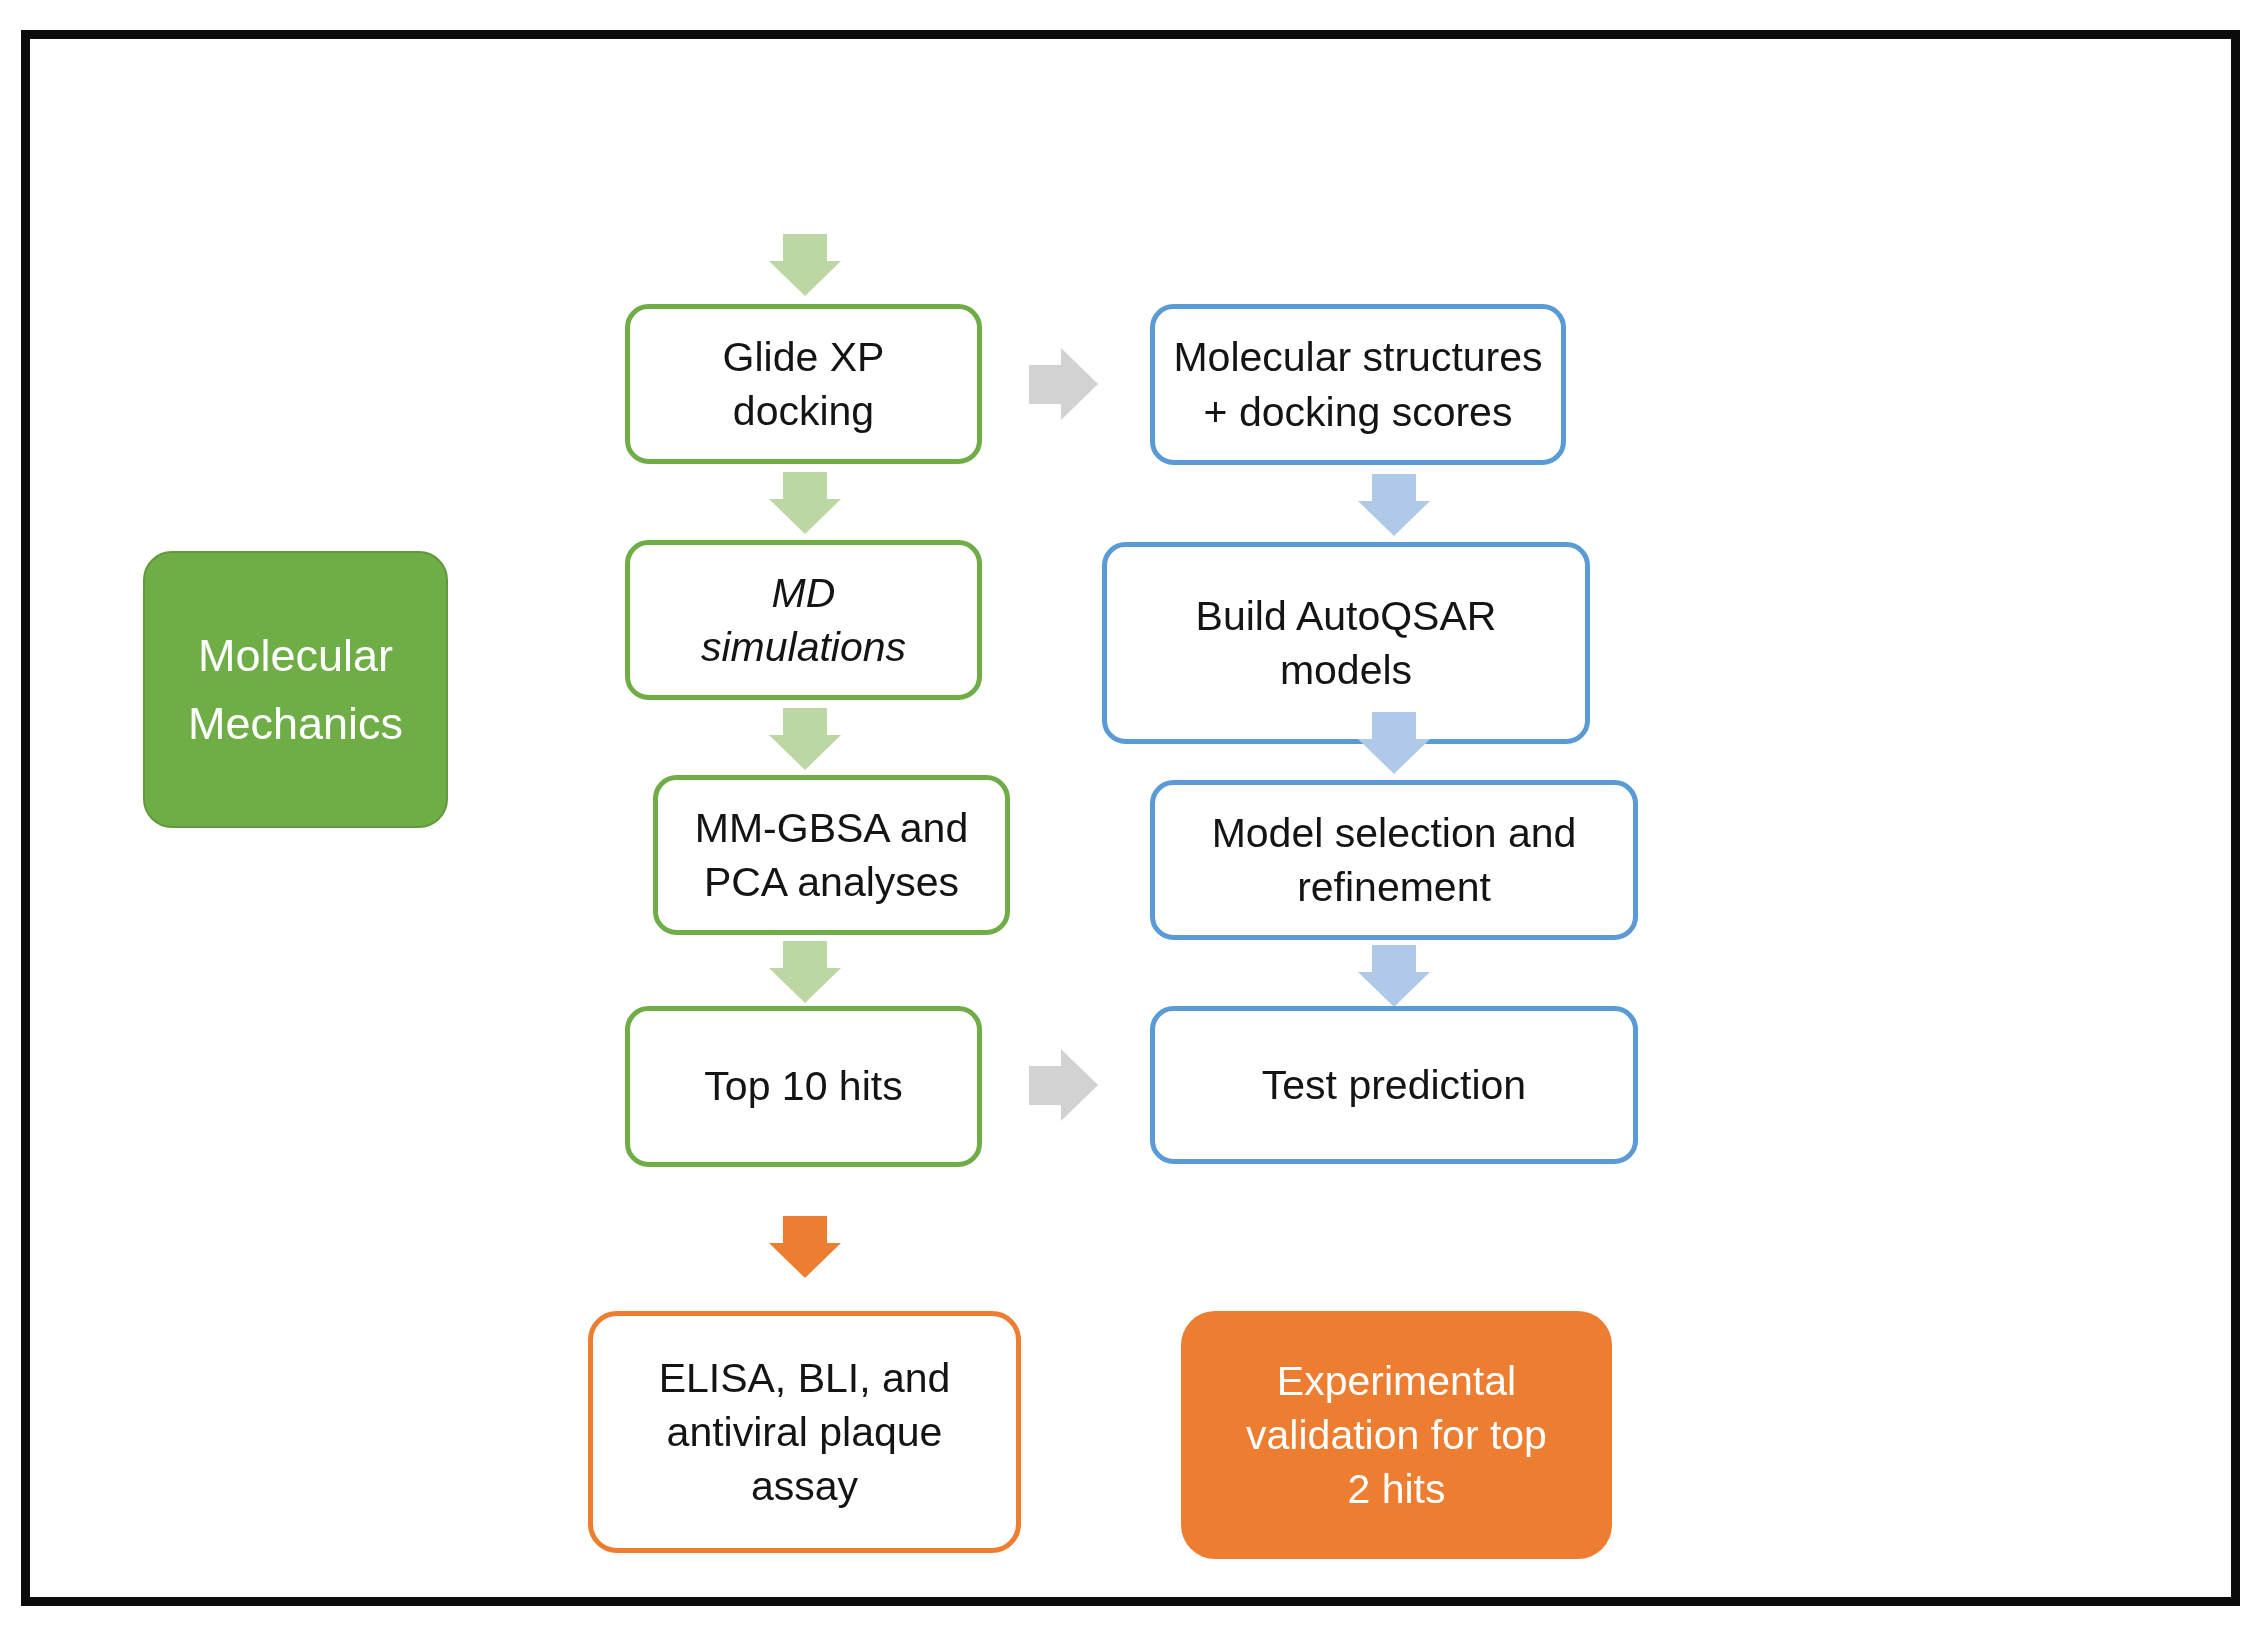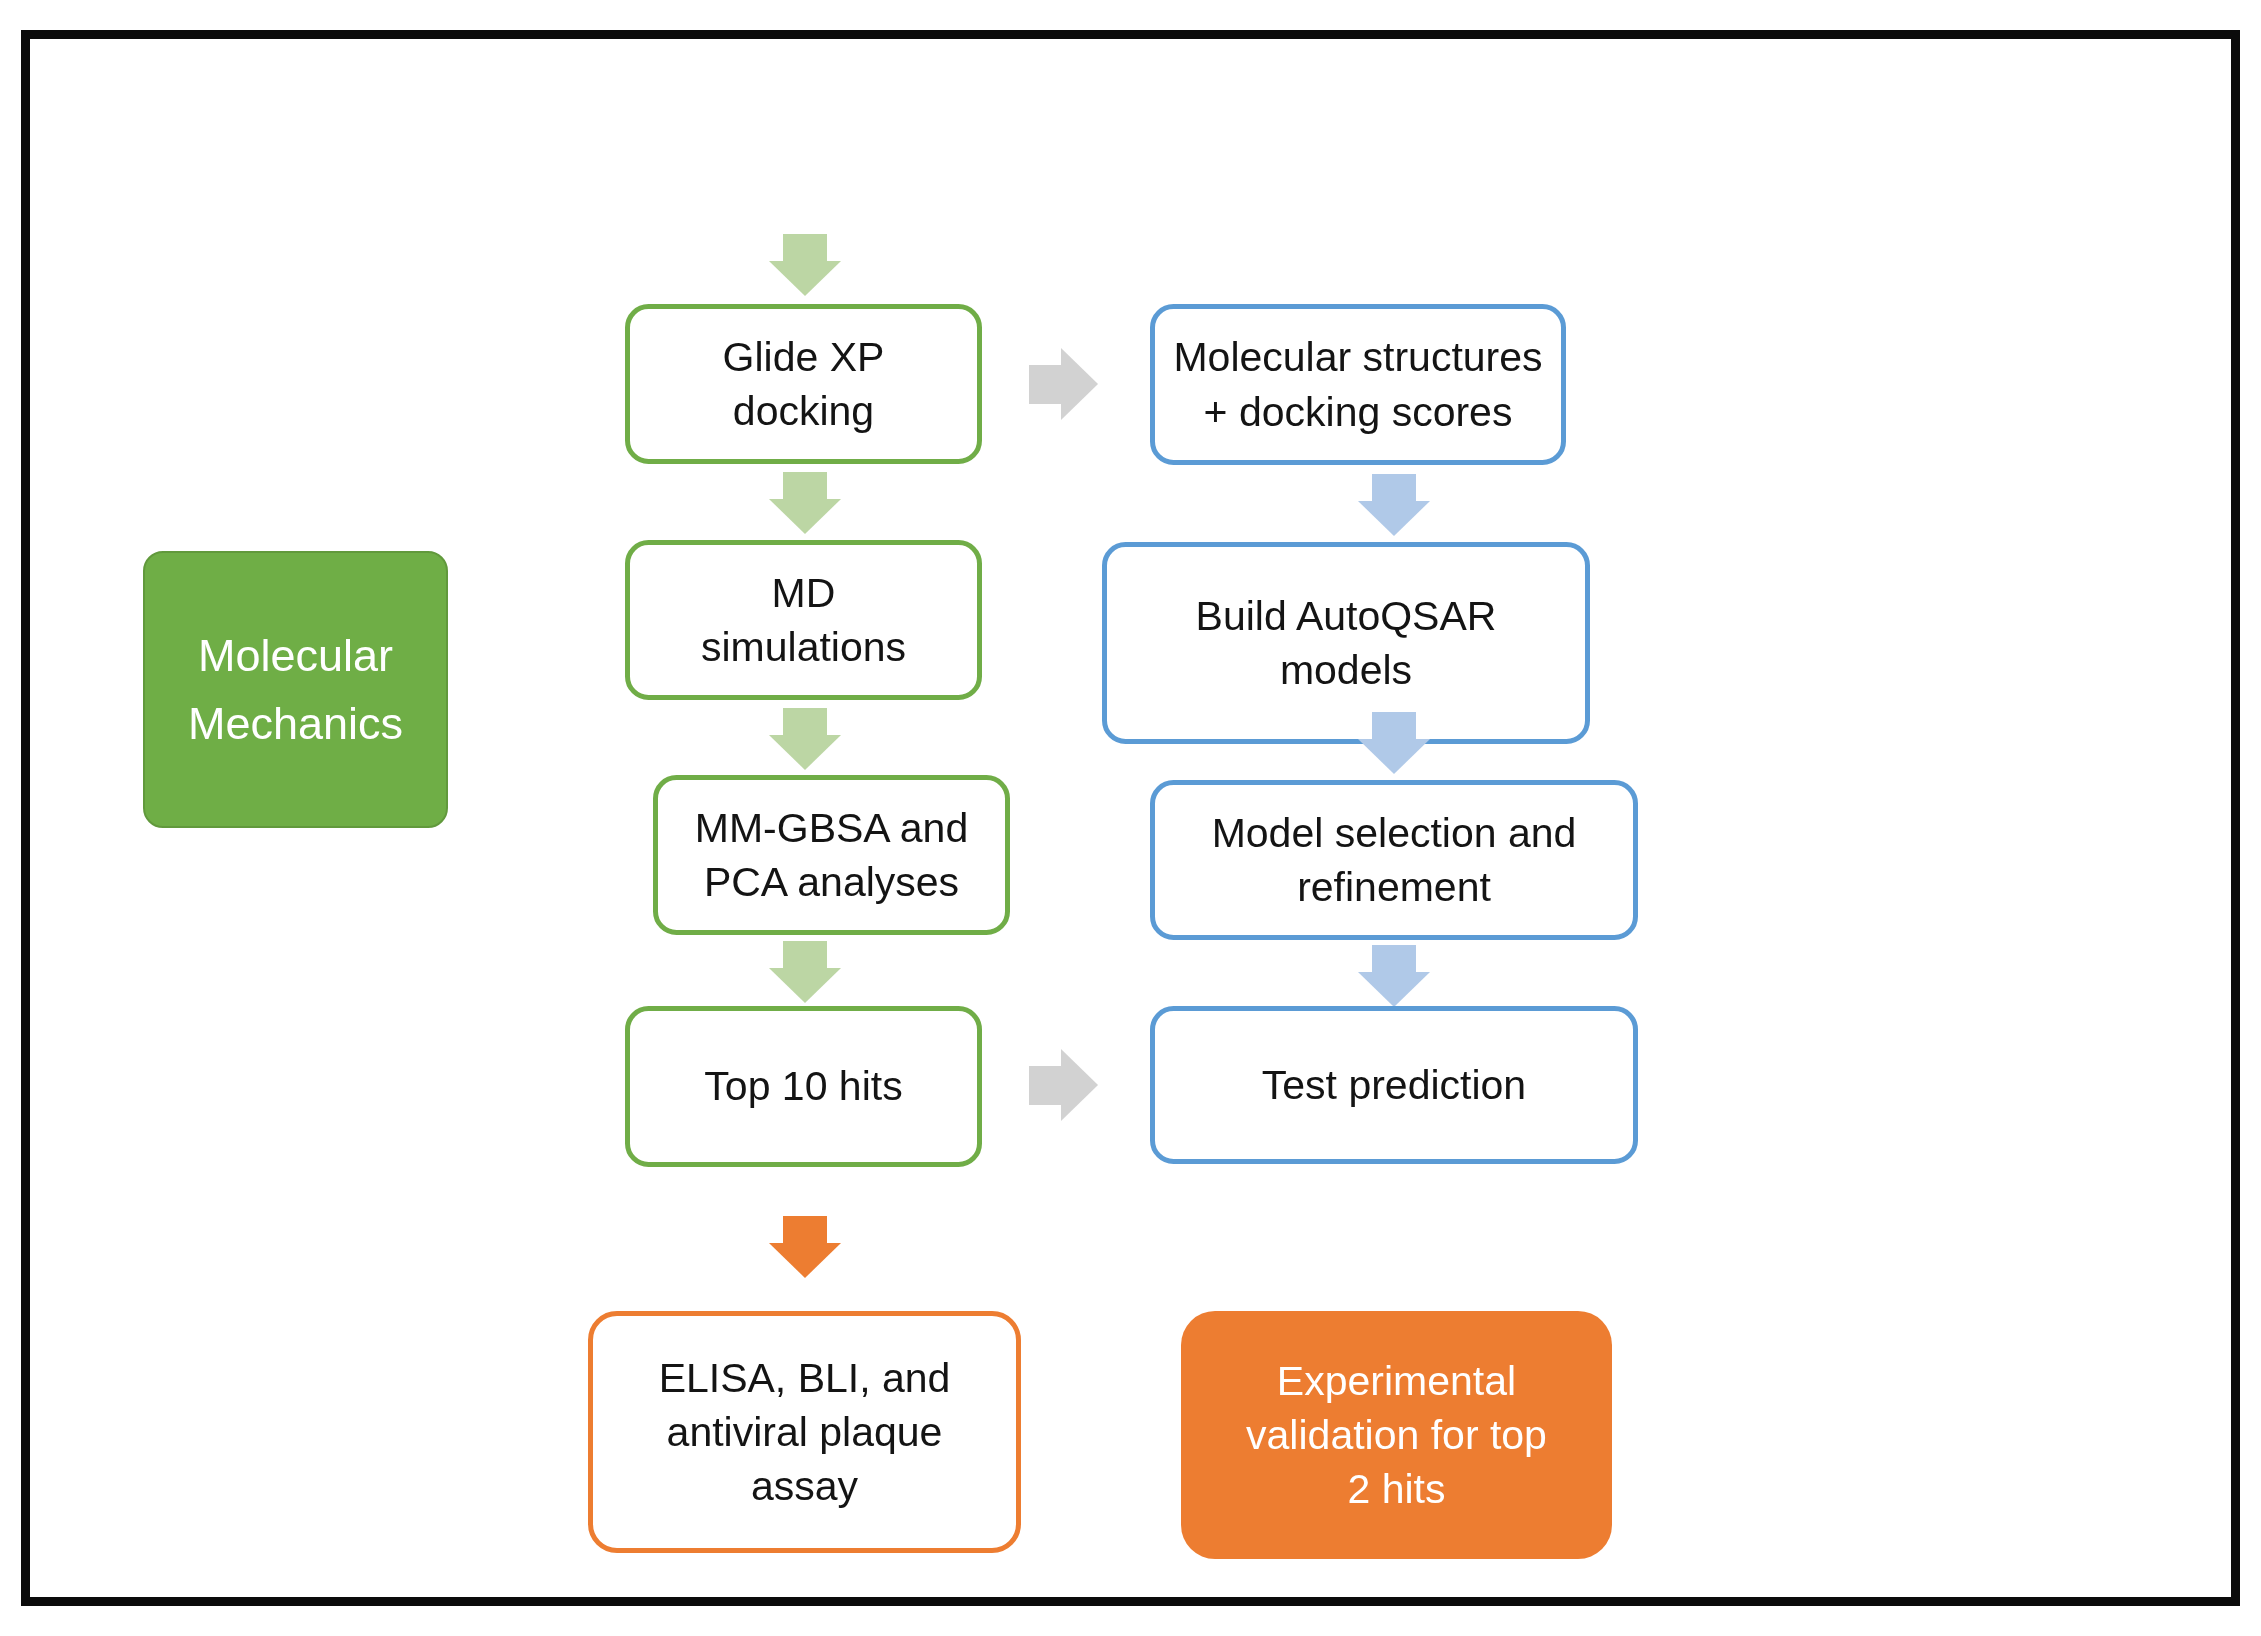"MD" div.node { font-style: none -> italic }
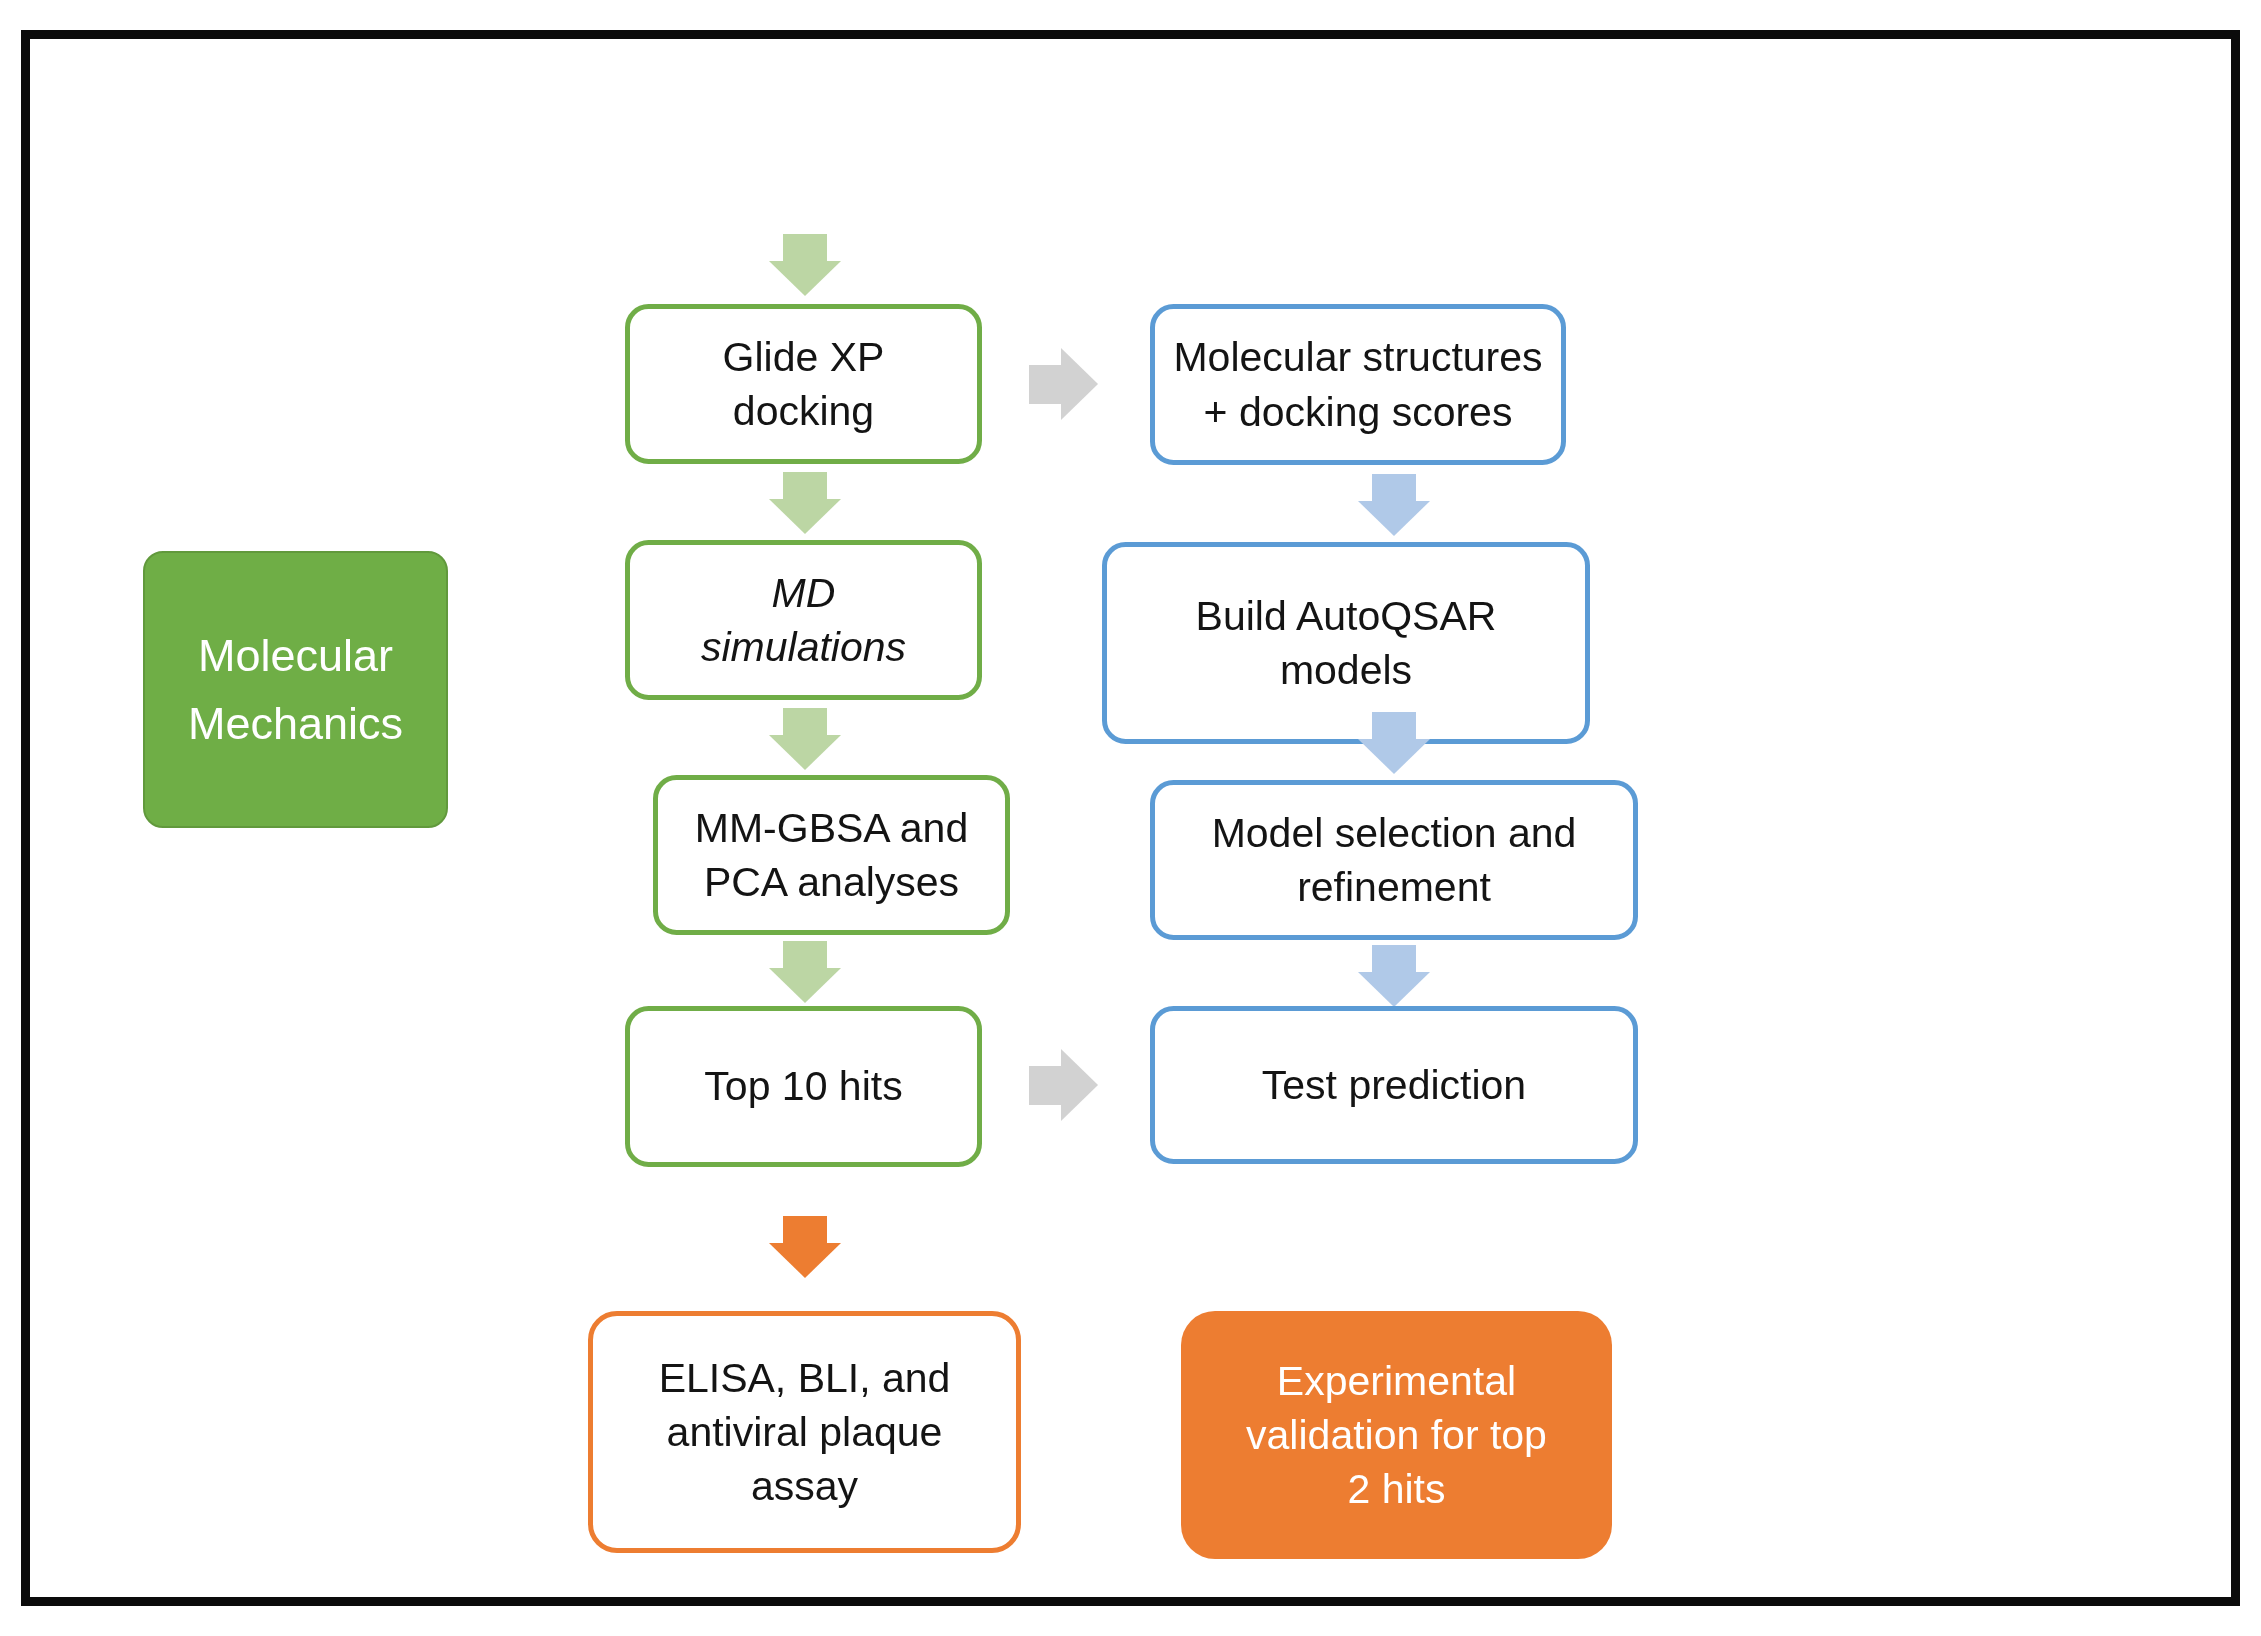"Molecular" .side-label { border-radius: 20px -> 29px }
